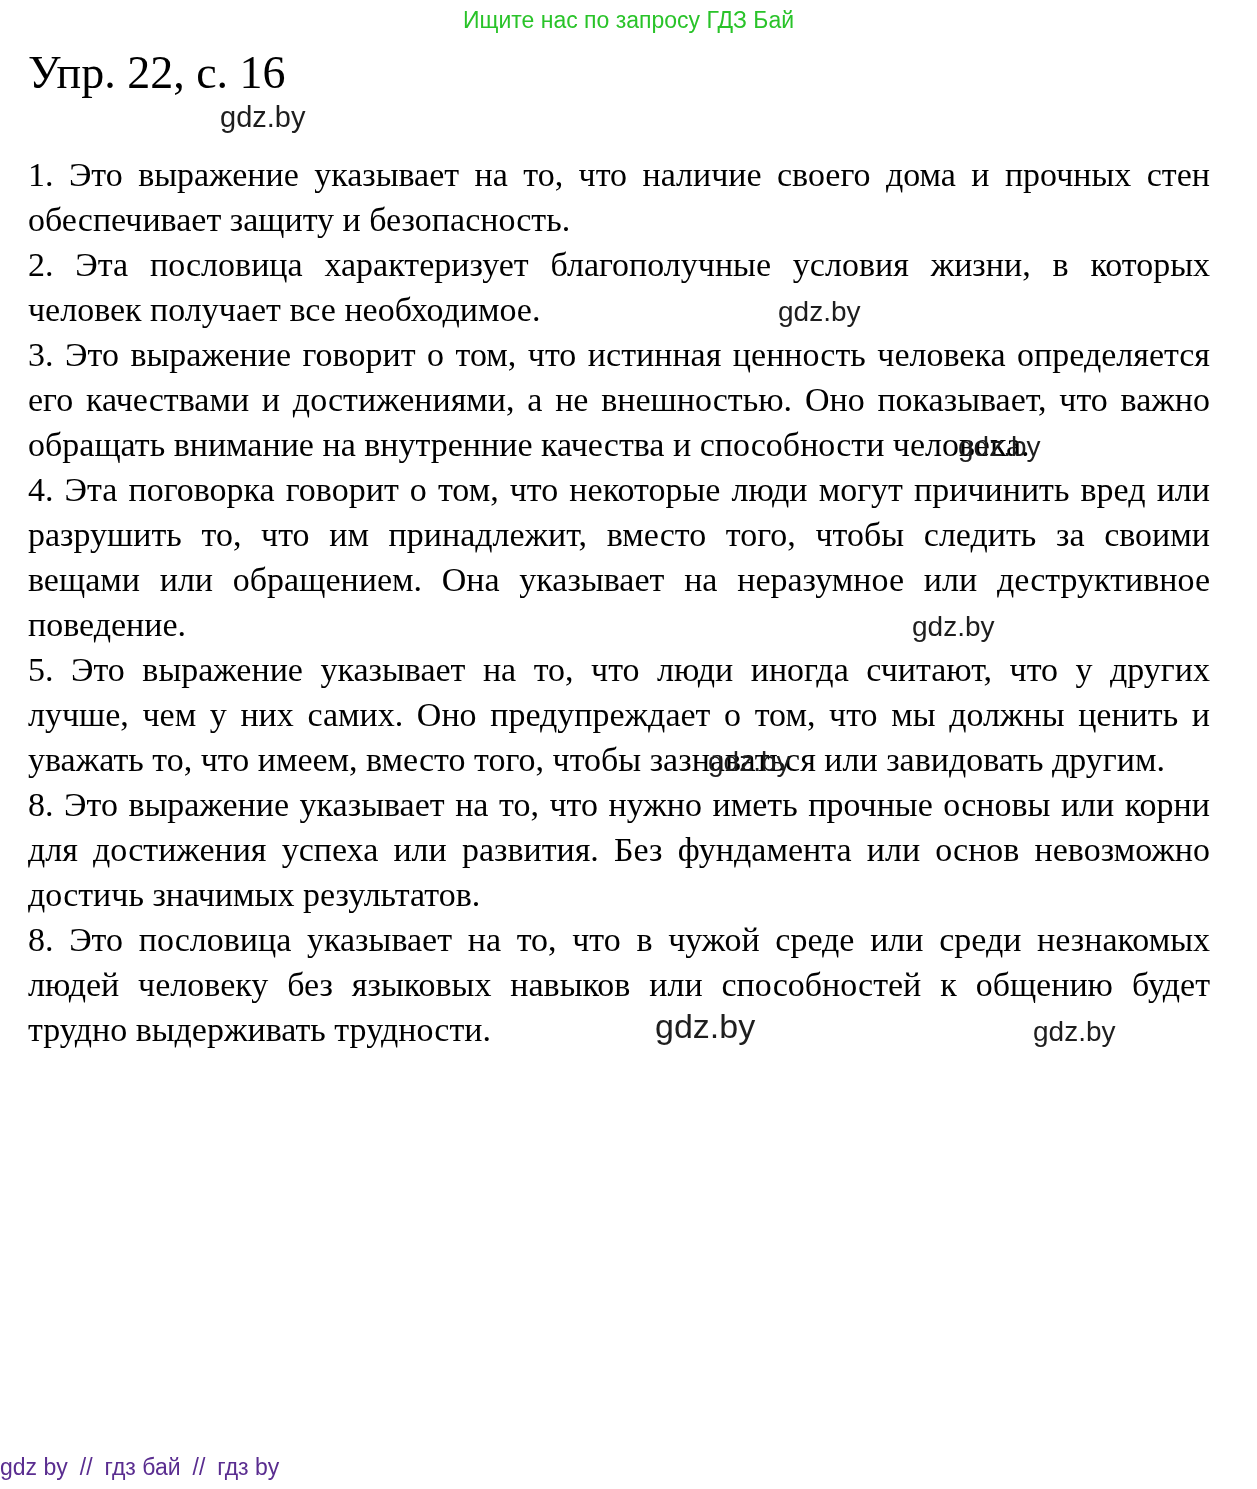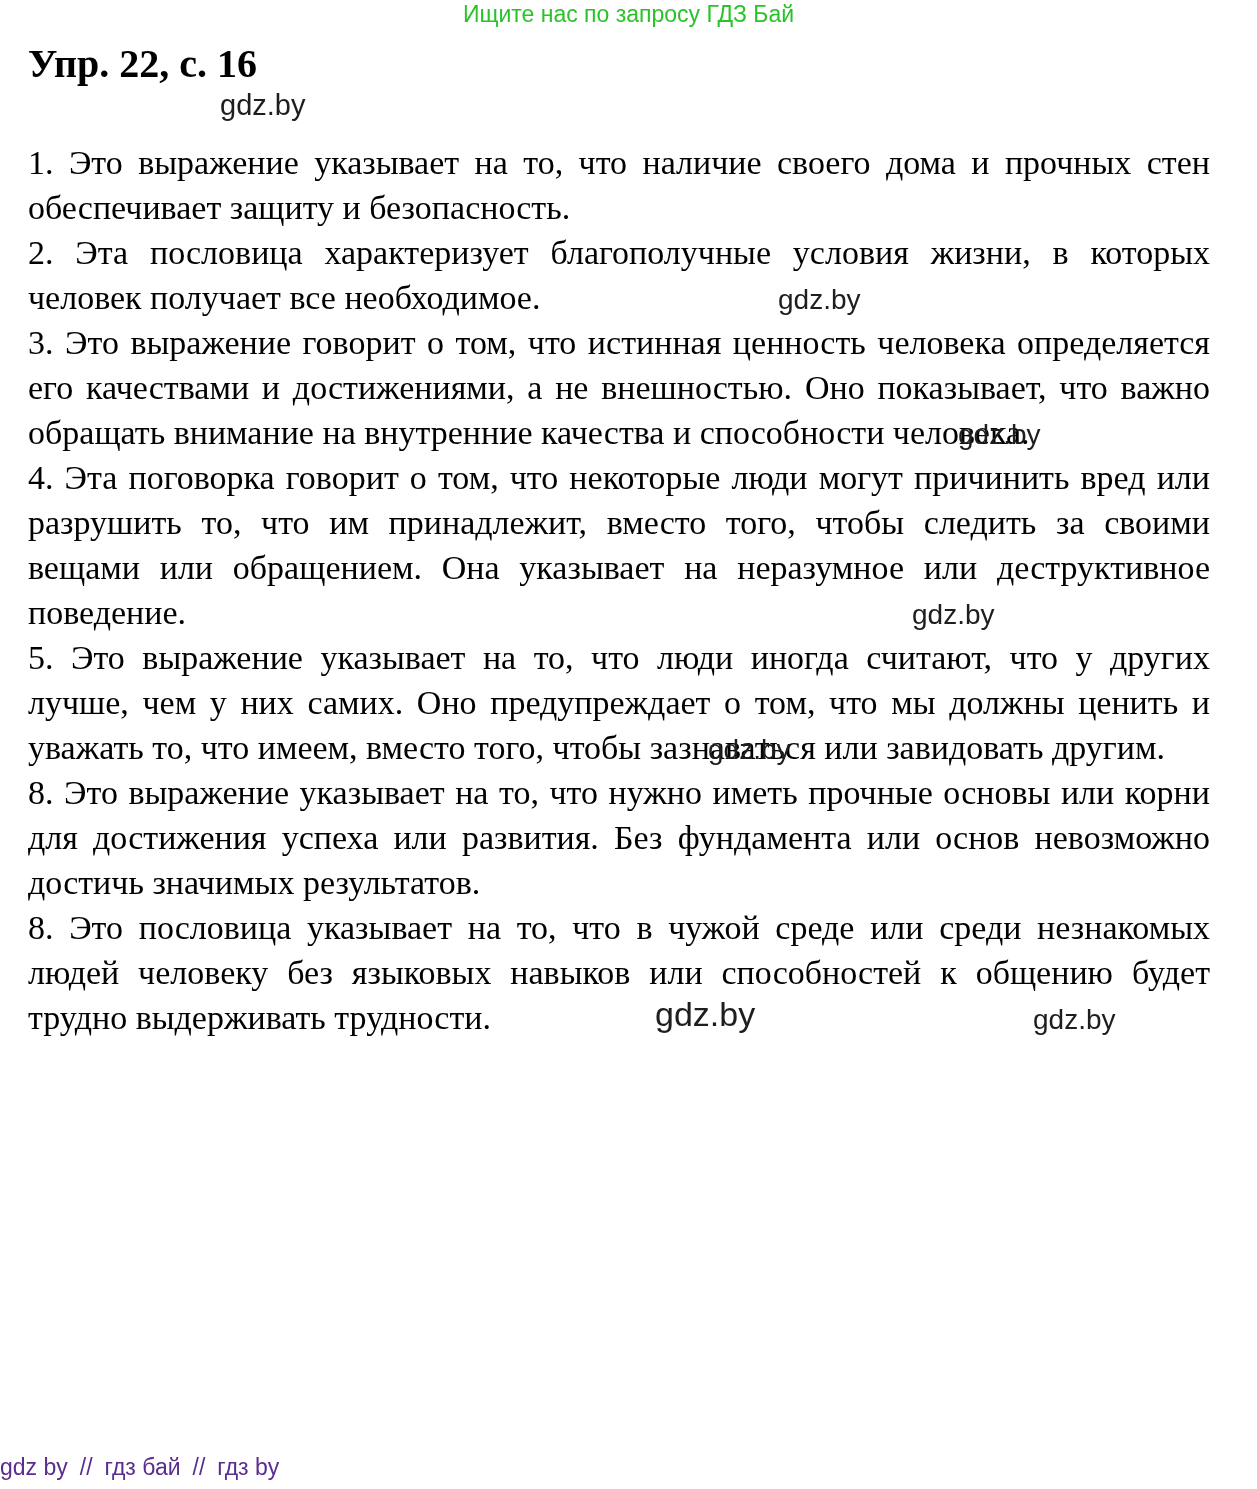"Ищите нас по запросу ГДЗ" .promo { margin-top: none -> 6px }
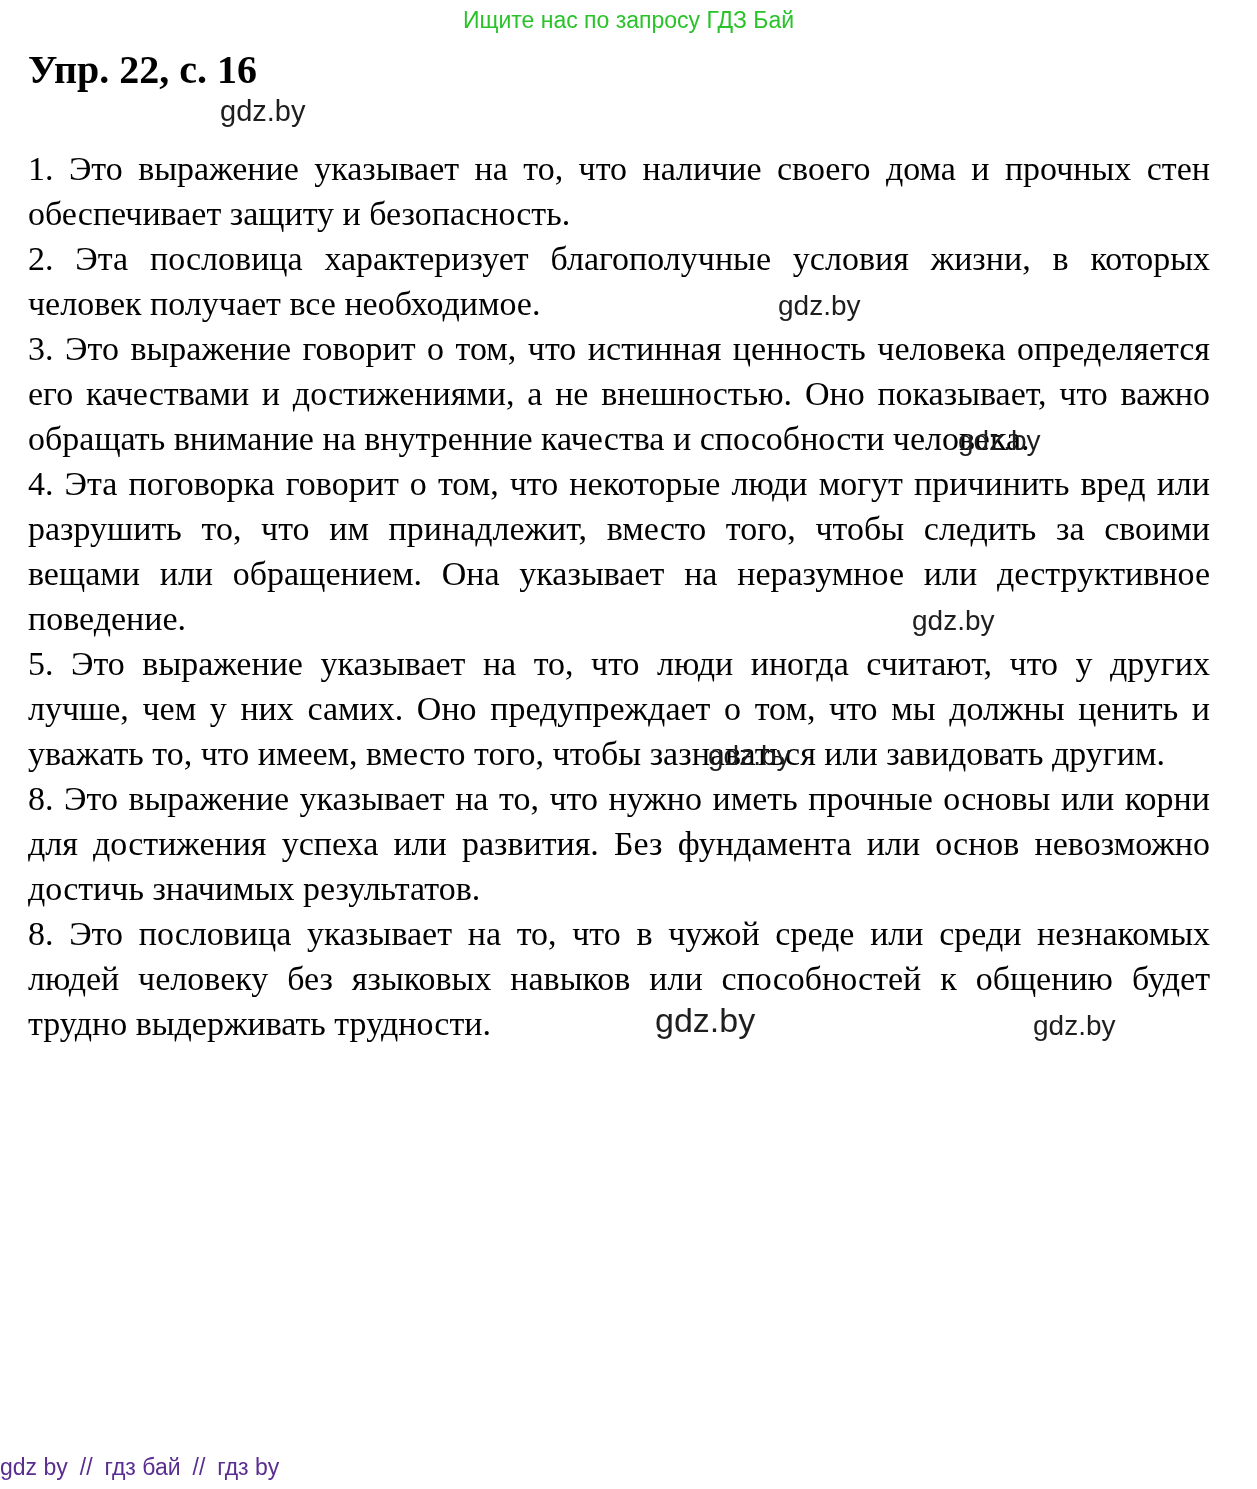"Упр. 22, с. 16" .title { font-size: 40px -> 46px; font-weight: bold -> normal }
